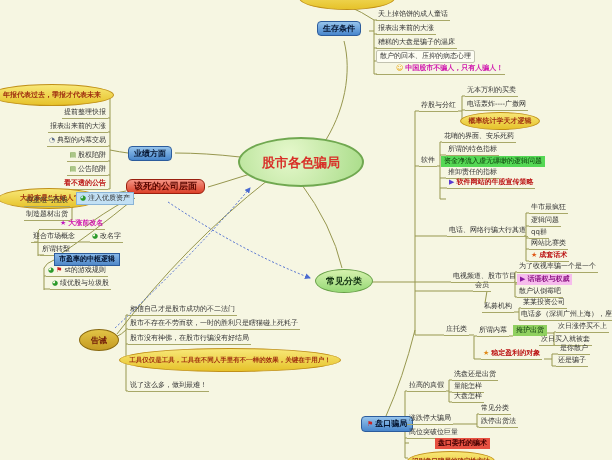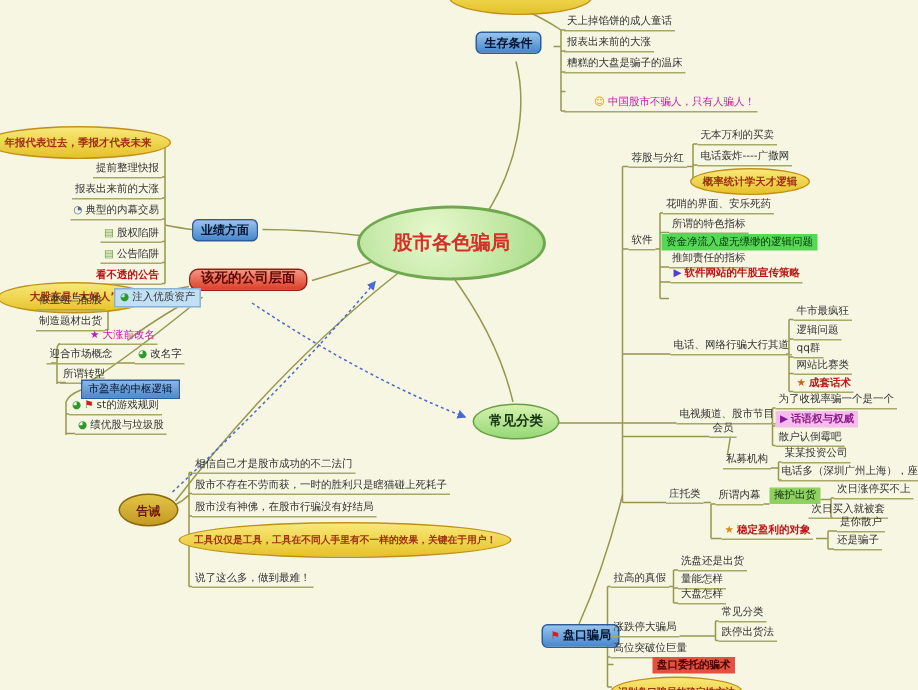"散户的回本、压抑的病态心理" div.n { html: none -> <div>散户的回本、压抑的病态心理</div> }
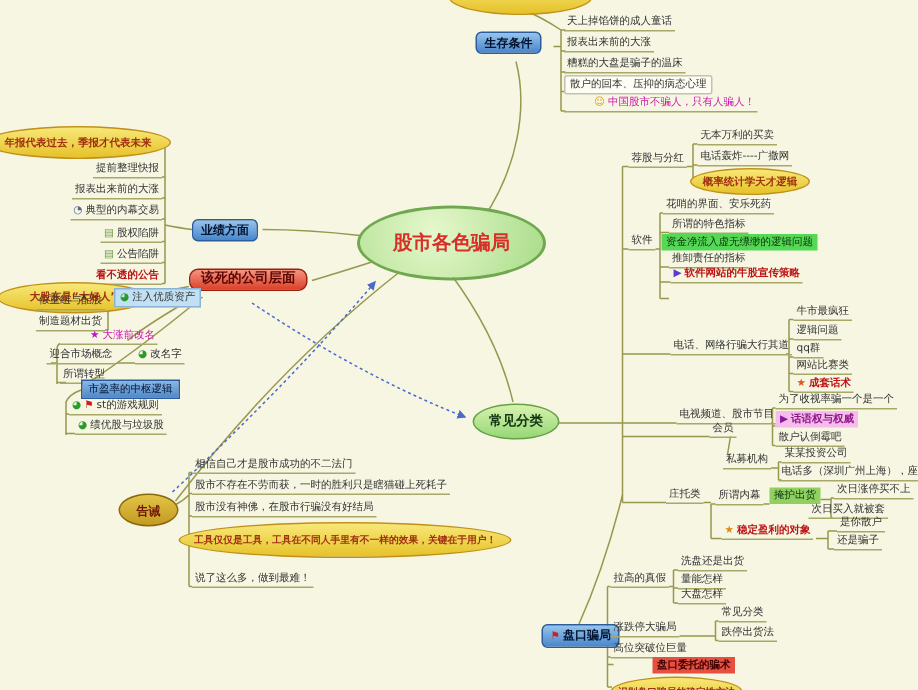"☺ 中国股市不骗人，只有人骗人！" .txt-mag { font-weight: normal -> bold }
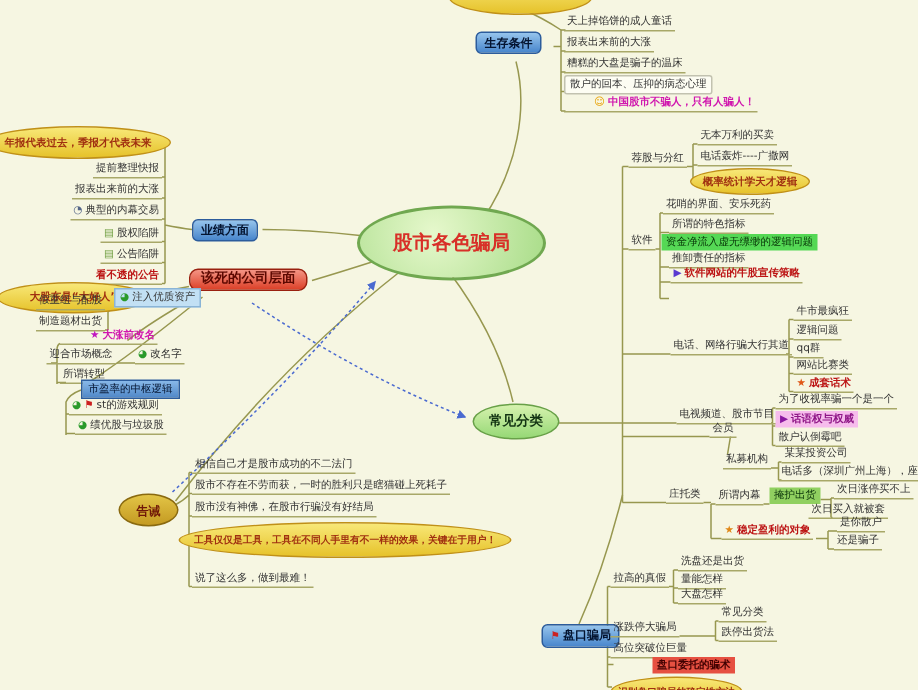"市盈率的中枢逻辑" .hl-blue { font-weight: normal -> bold }
